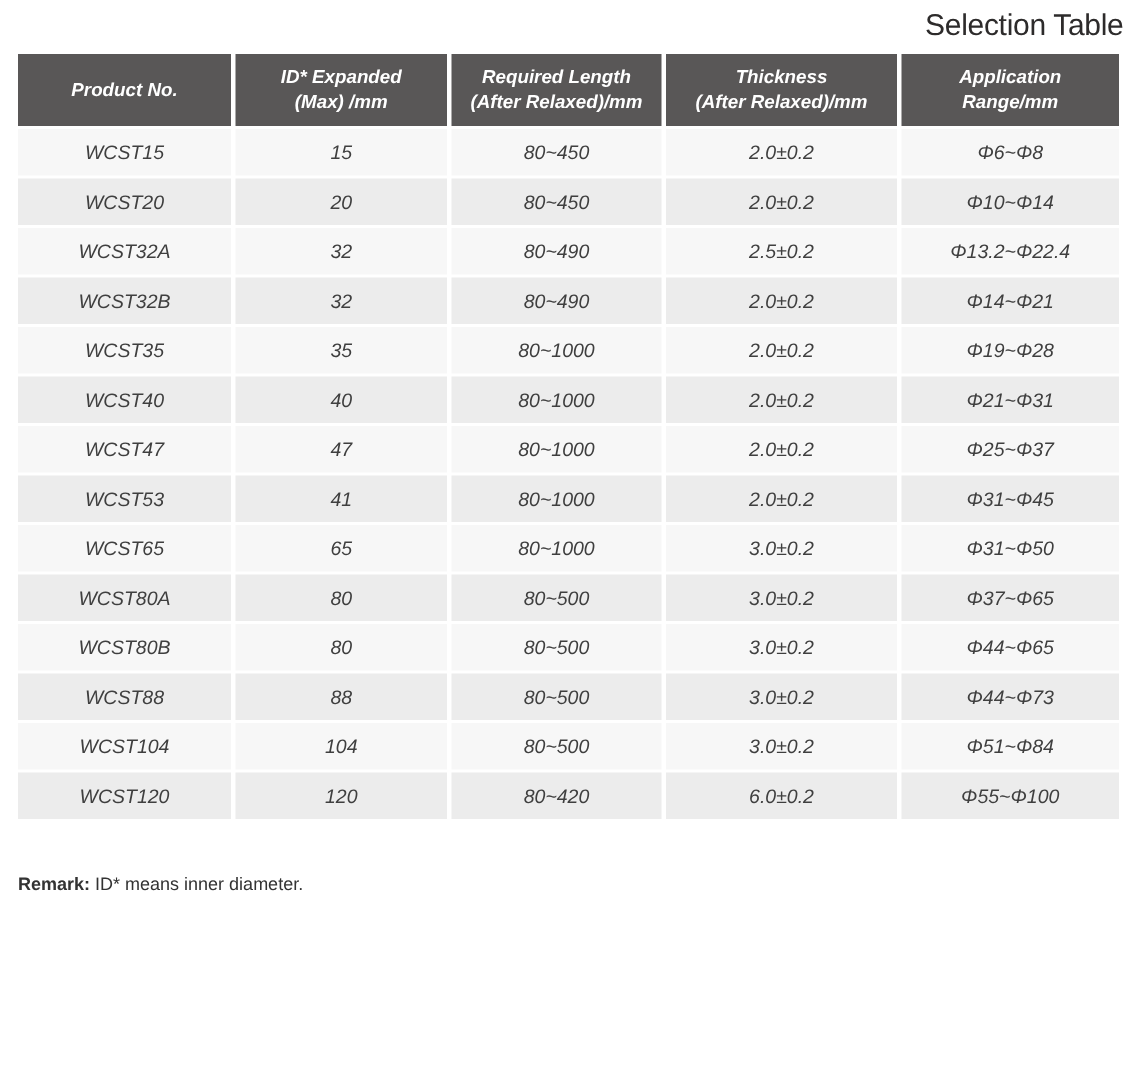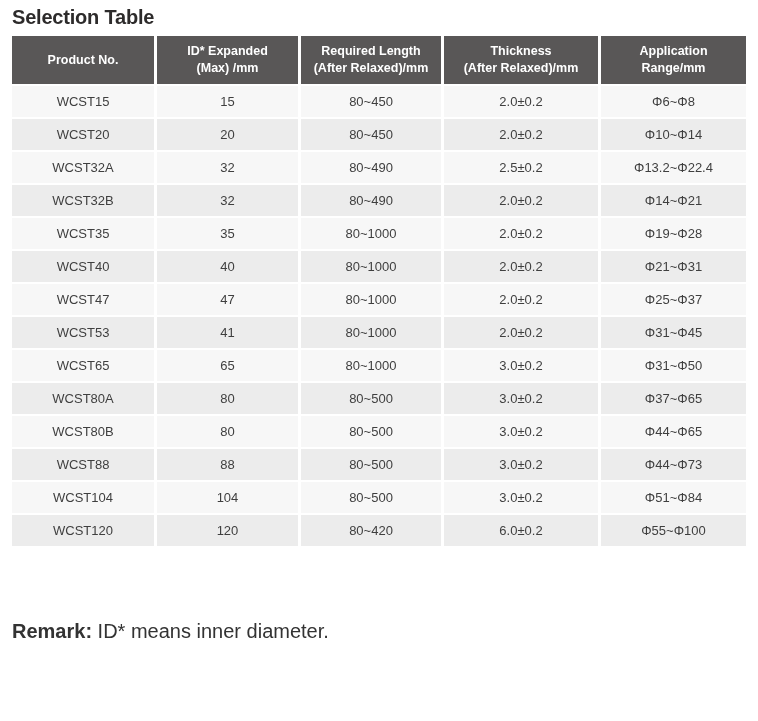"Selection Table" h1.page-title { font-weight: bold -> normal; text-align: none -> right }
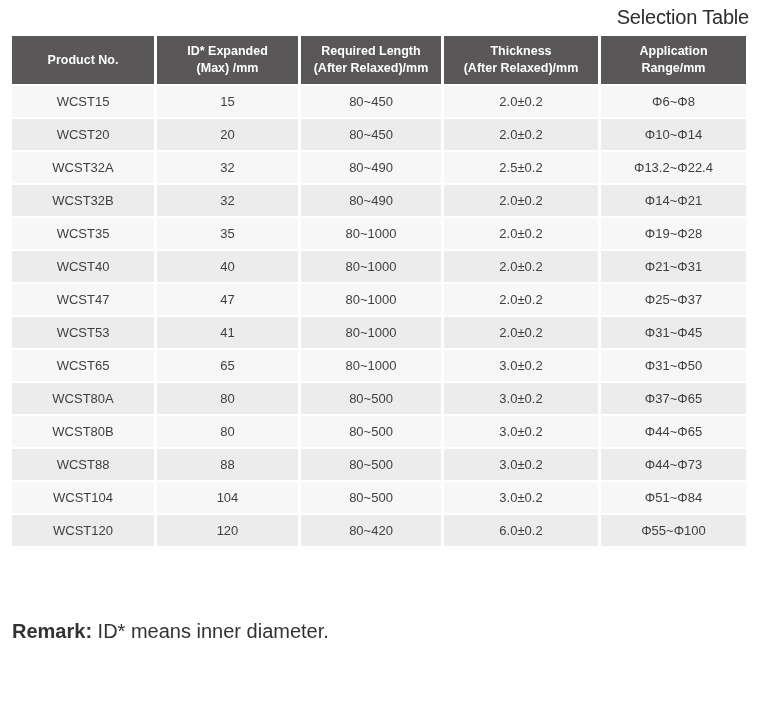"Product No." table.selection-table { font-style: none -> italic }
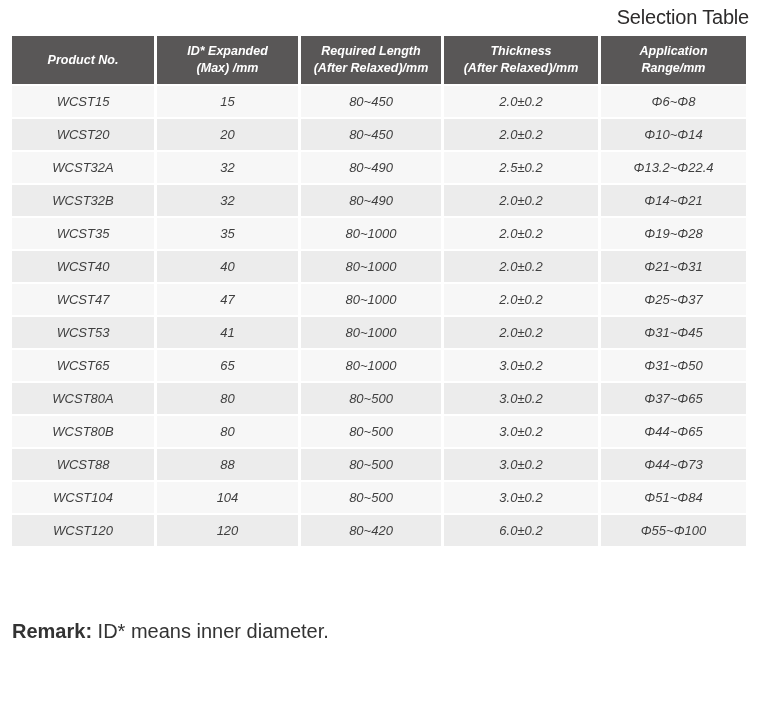"Remark: ID* means inner diameter." p.remark { font-size: 20px -> 12px; margin: 74px 0 0 3px -> 32px 0 0 3px }
